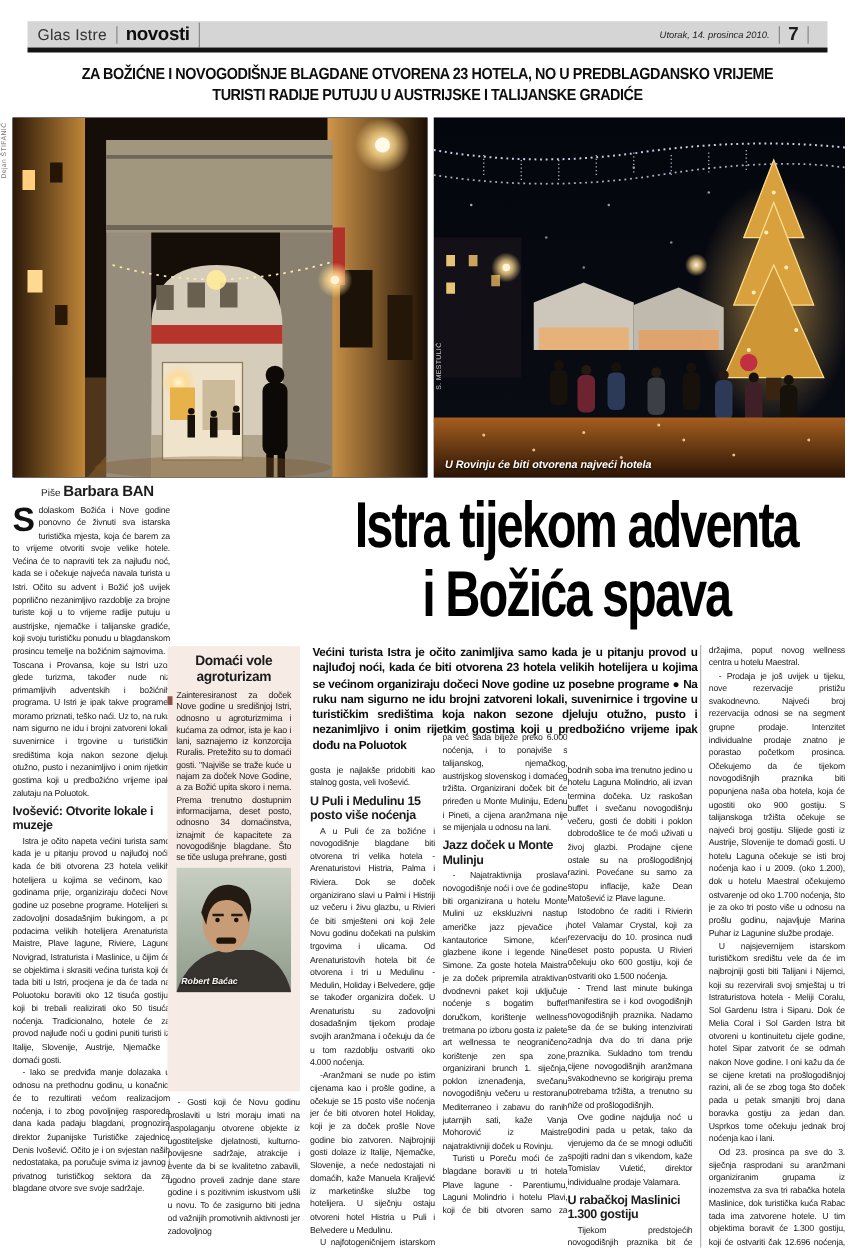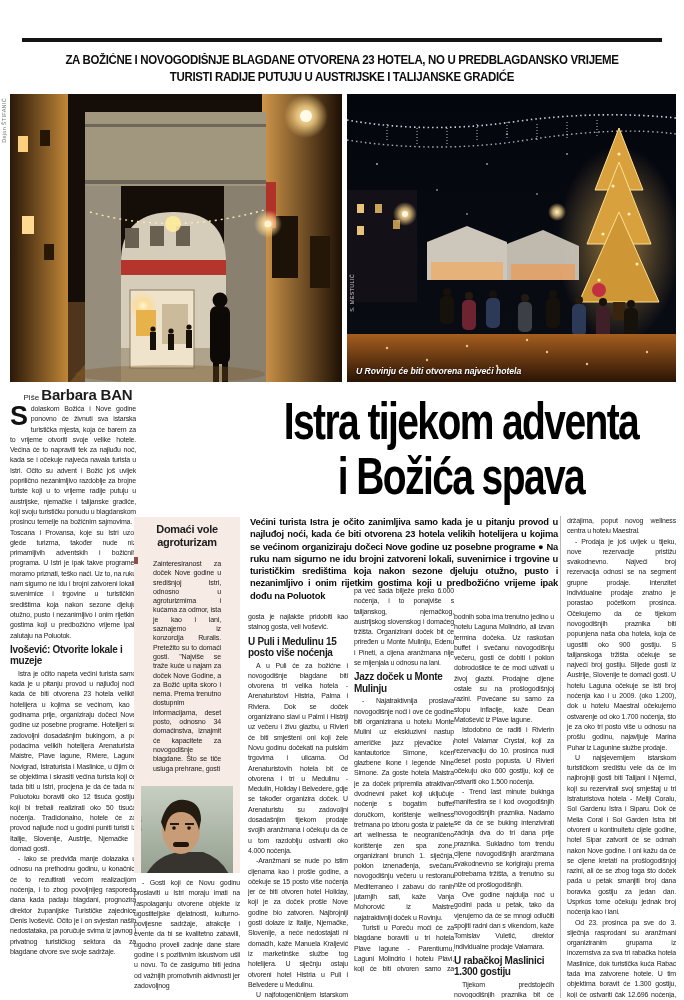"Glas Istre" div.abs { html: none -> <div> <span>Glas Istre</span> <span></span> <span>novosti</span> <span></span> <span></span> <span>Utorak, 14. prosinca 2010.</span> <span></span> <span>7</span> <span></span> </div> }
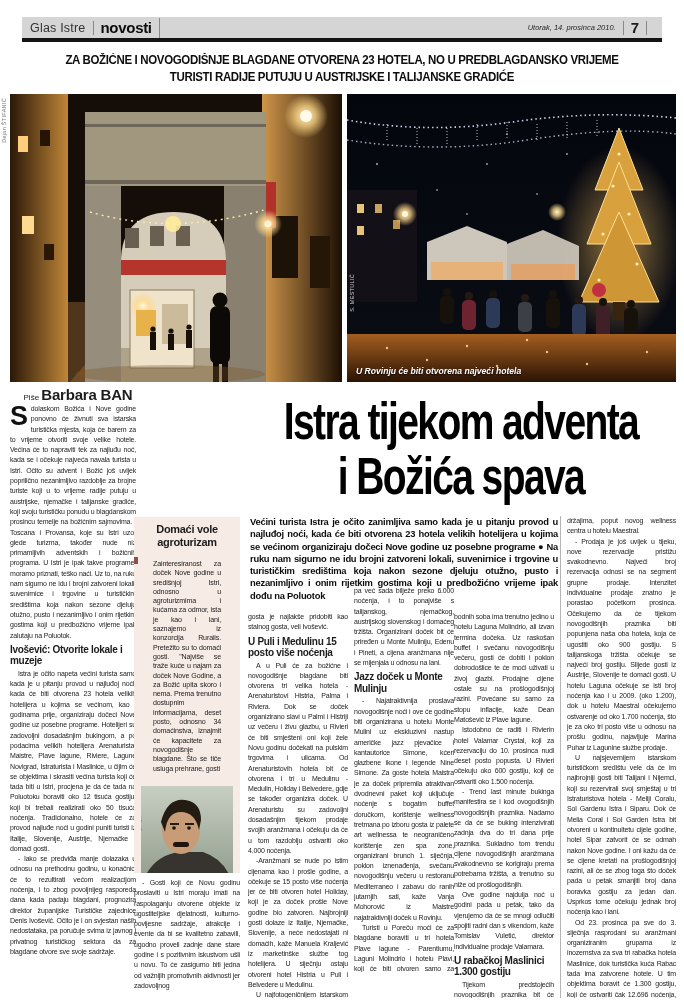"Barbara BAN" .byline b { font-size: 15px -> 12px }
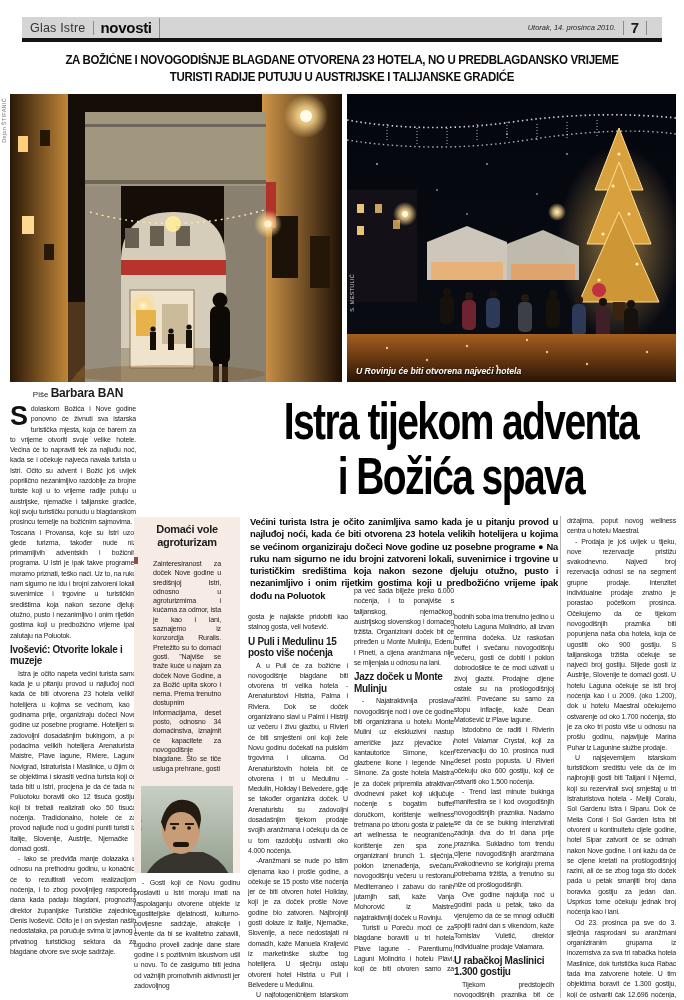"Zainteresiranost za doček Nove godine" .box p { margin: 12px -> 0 }
